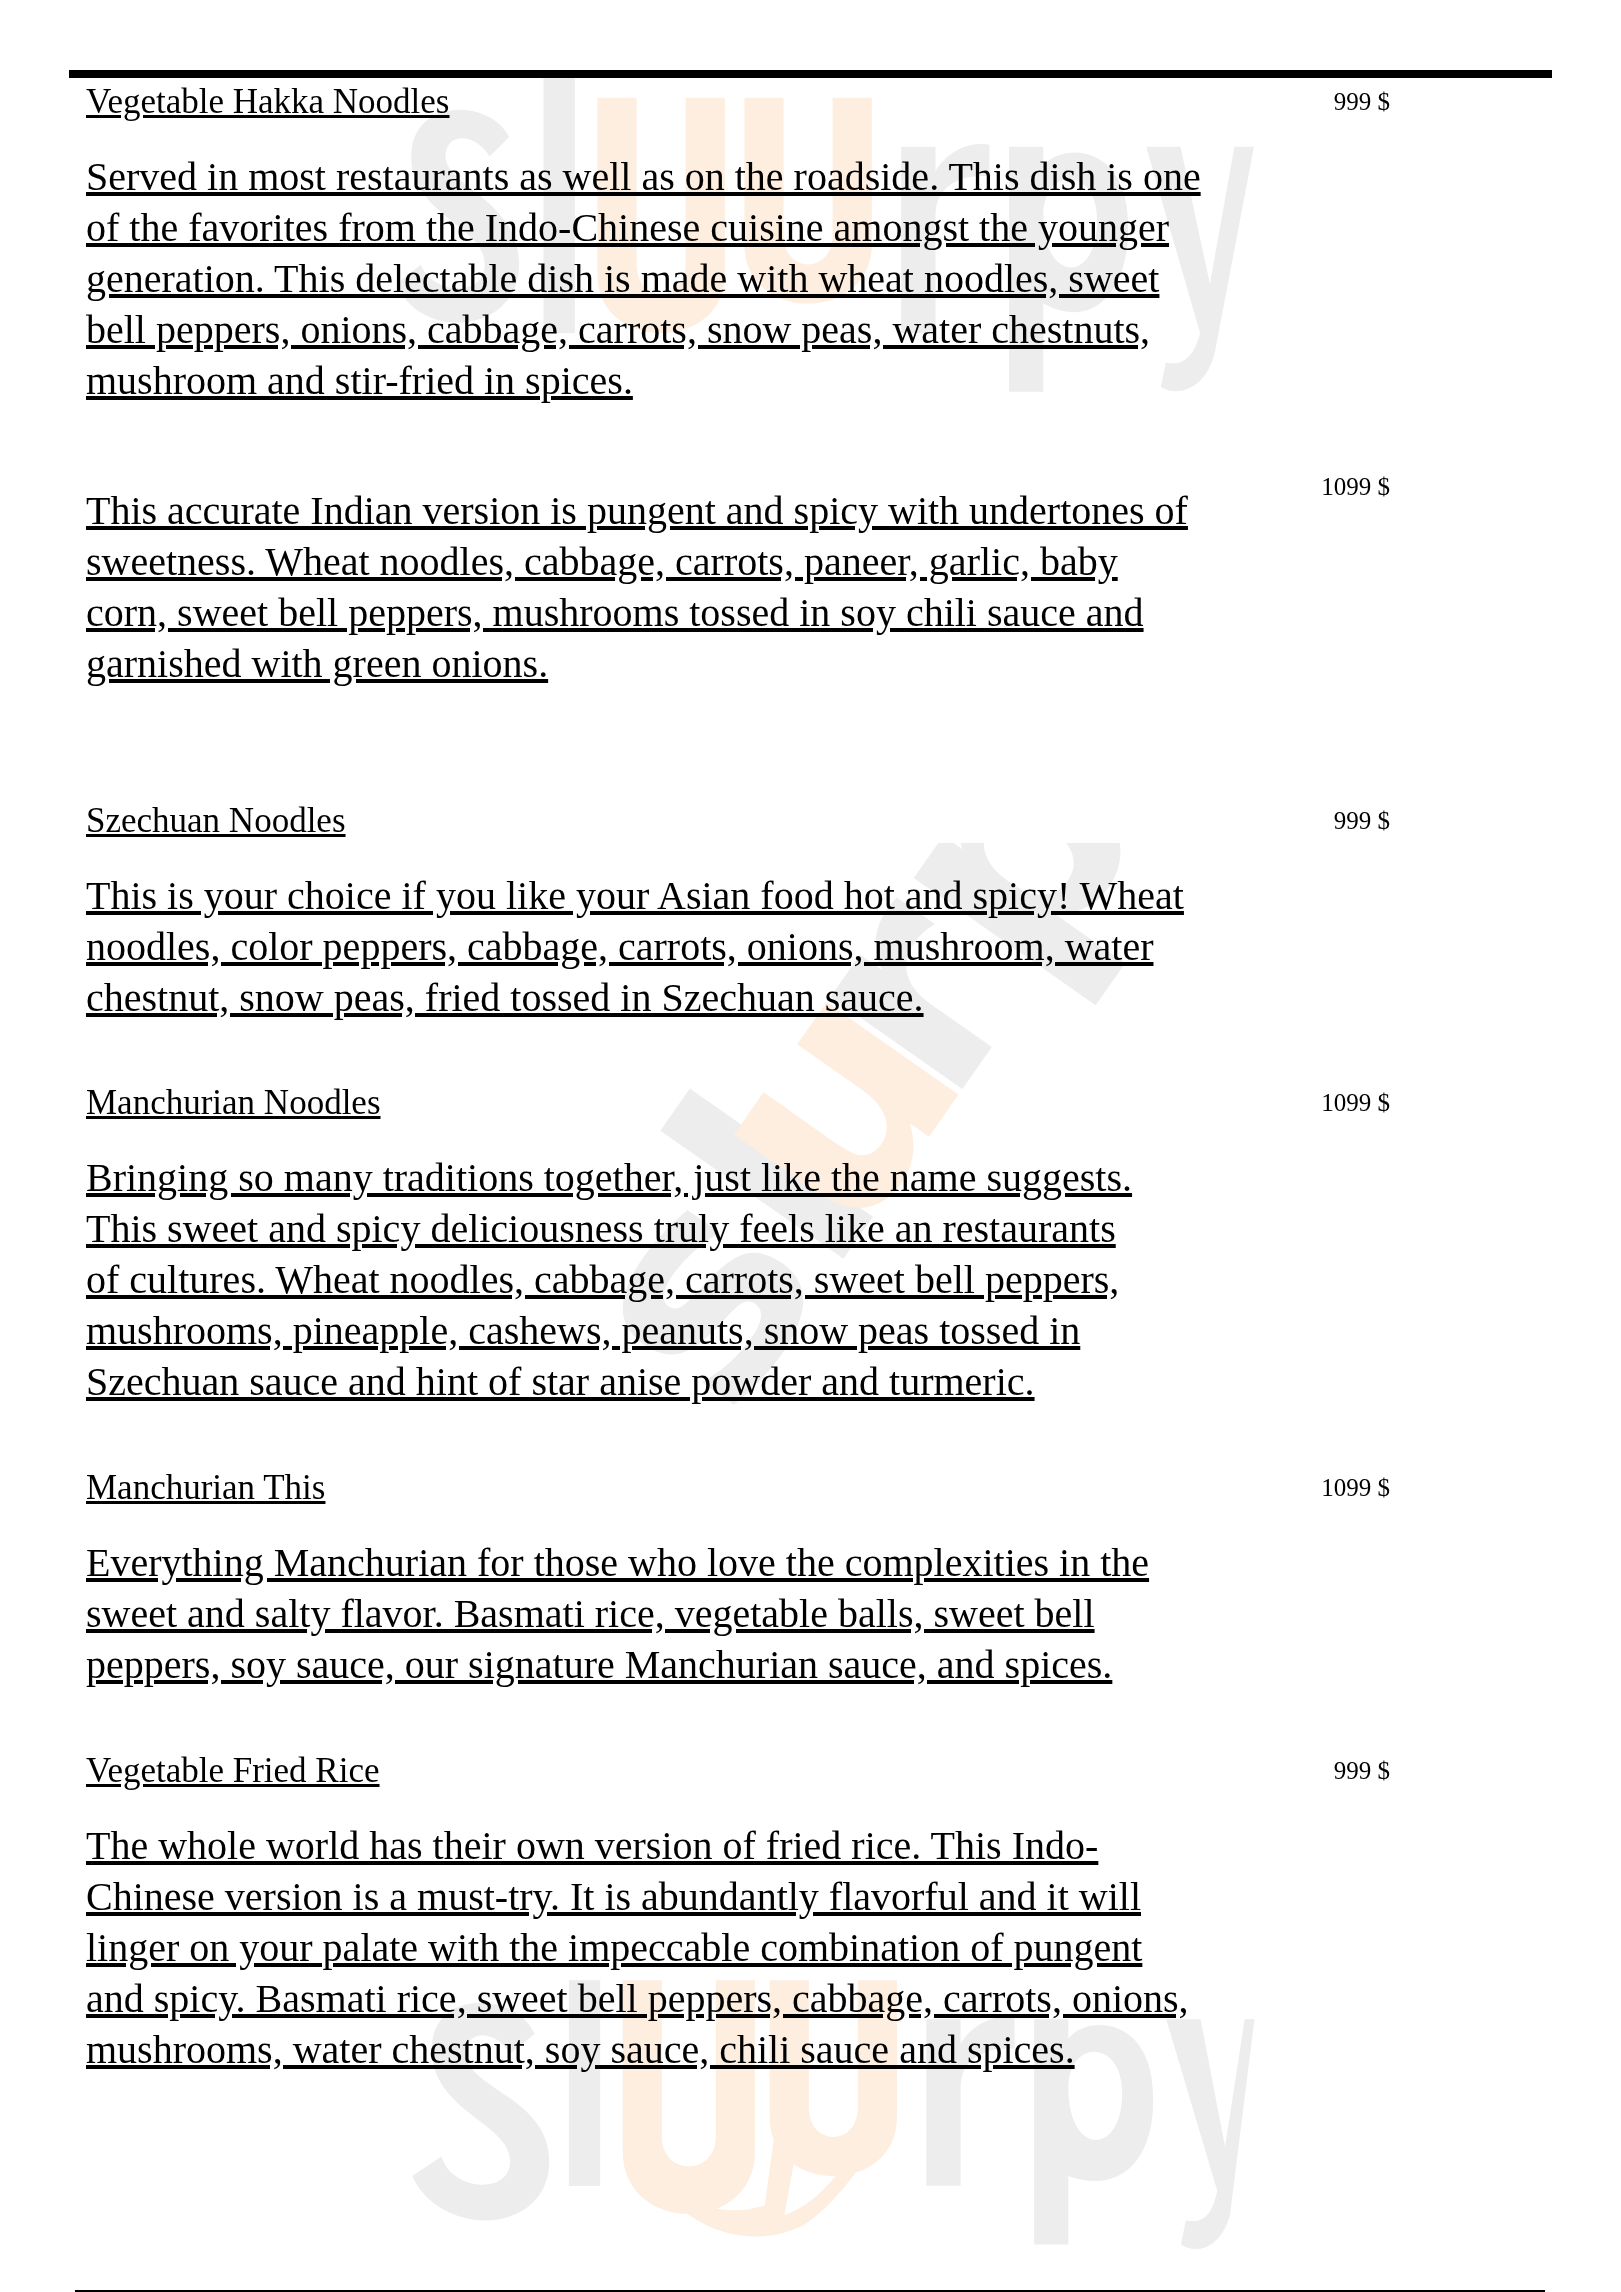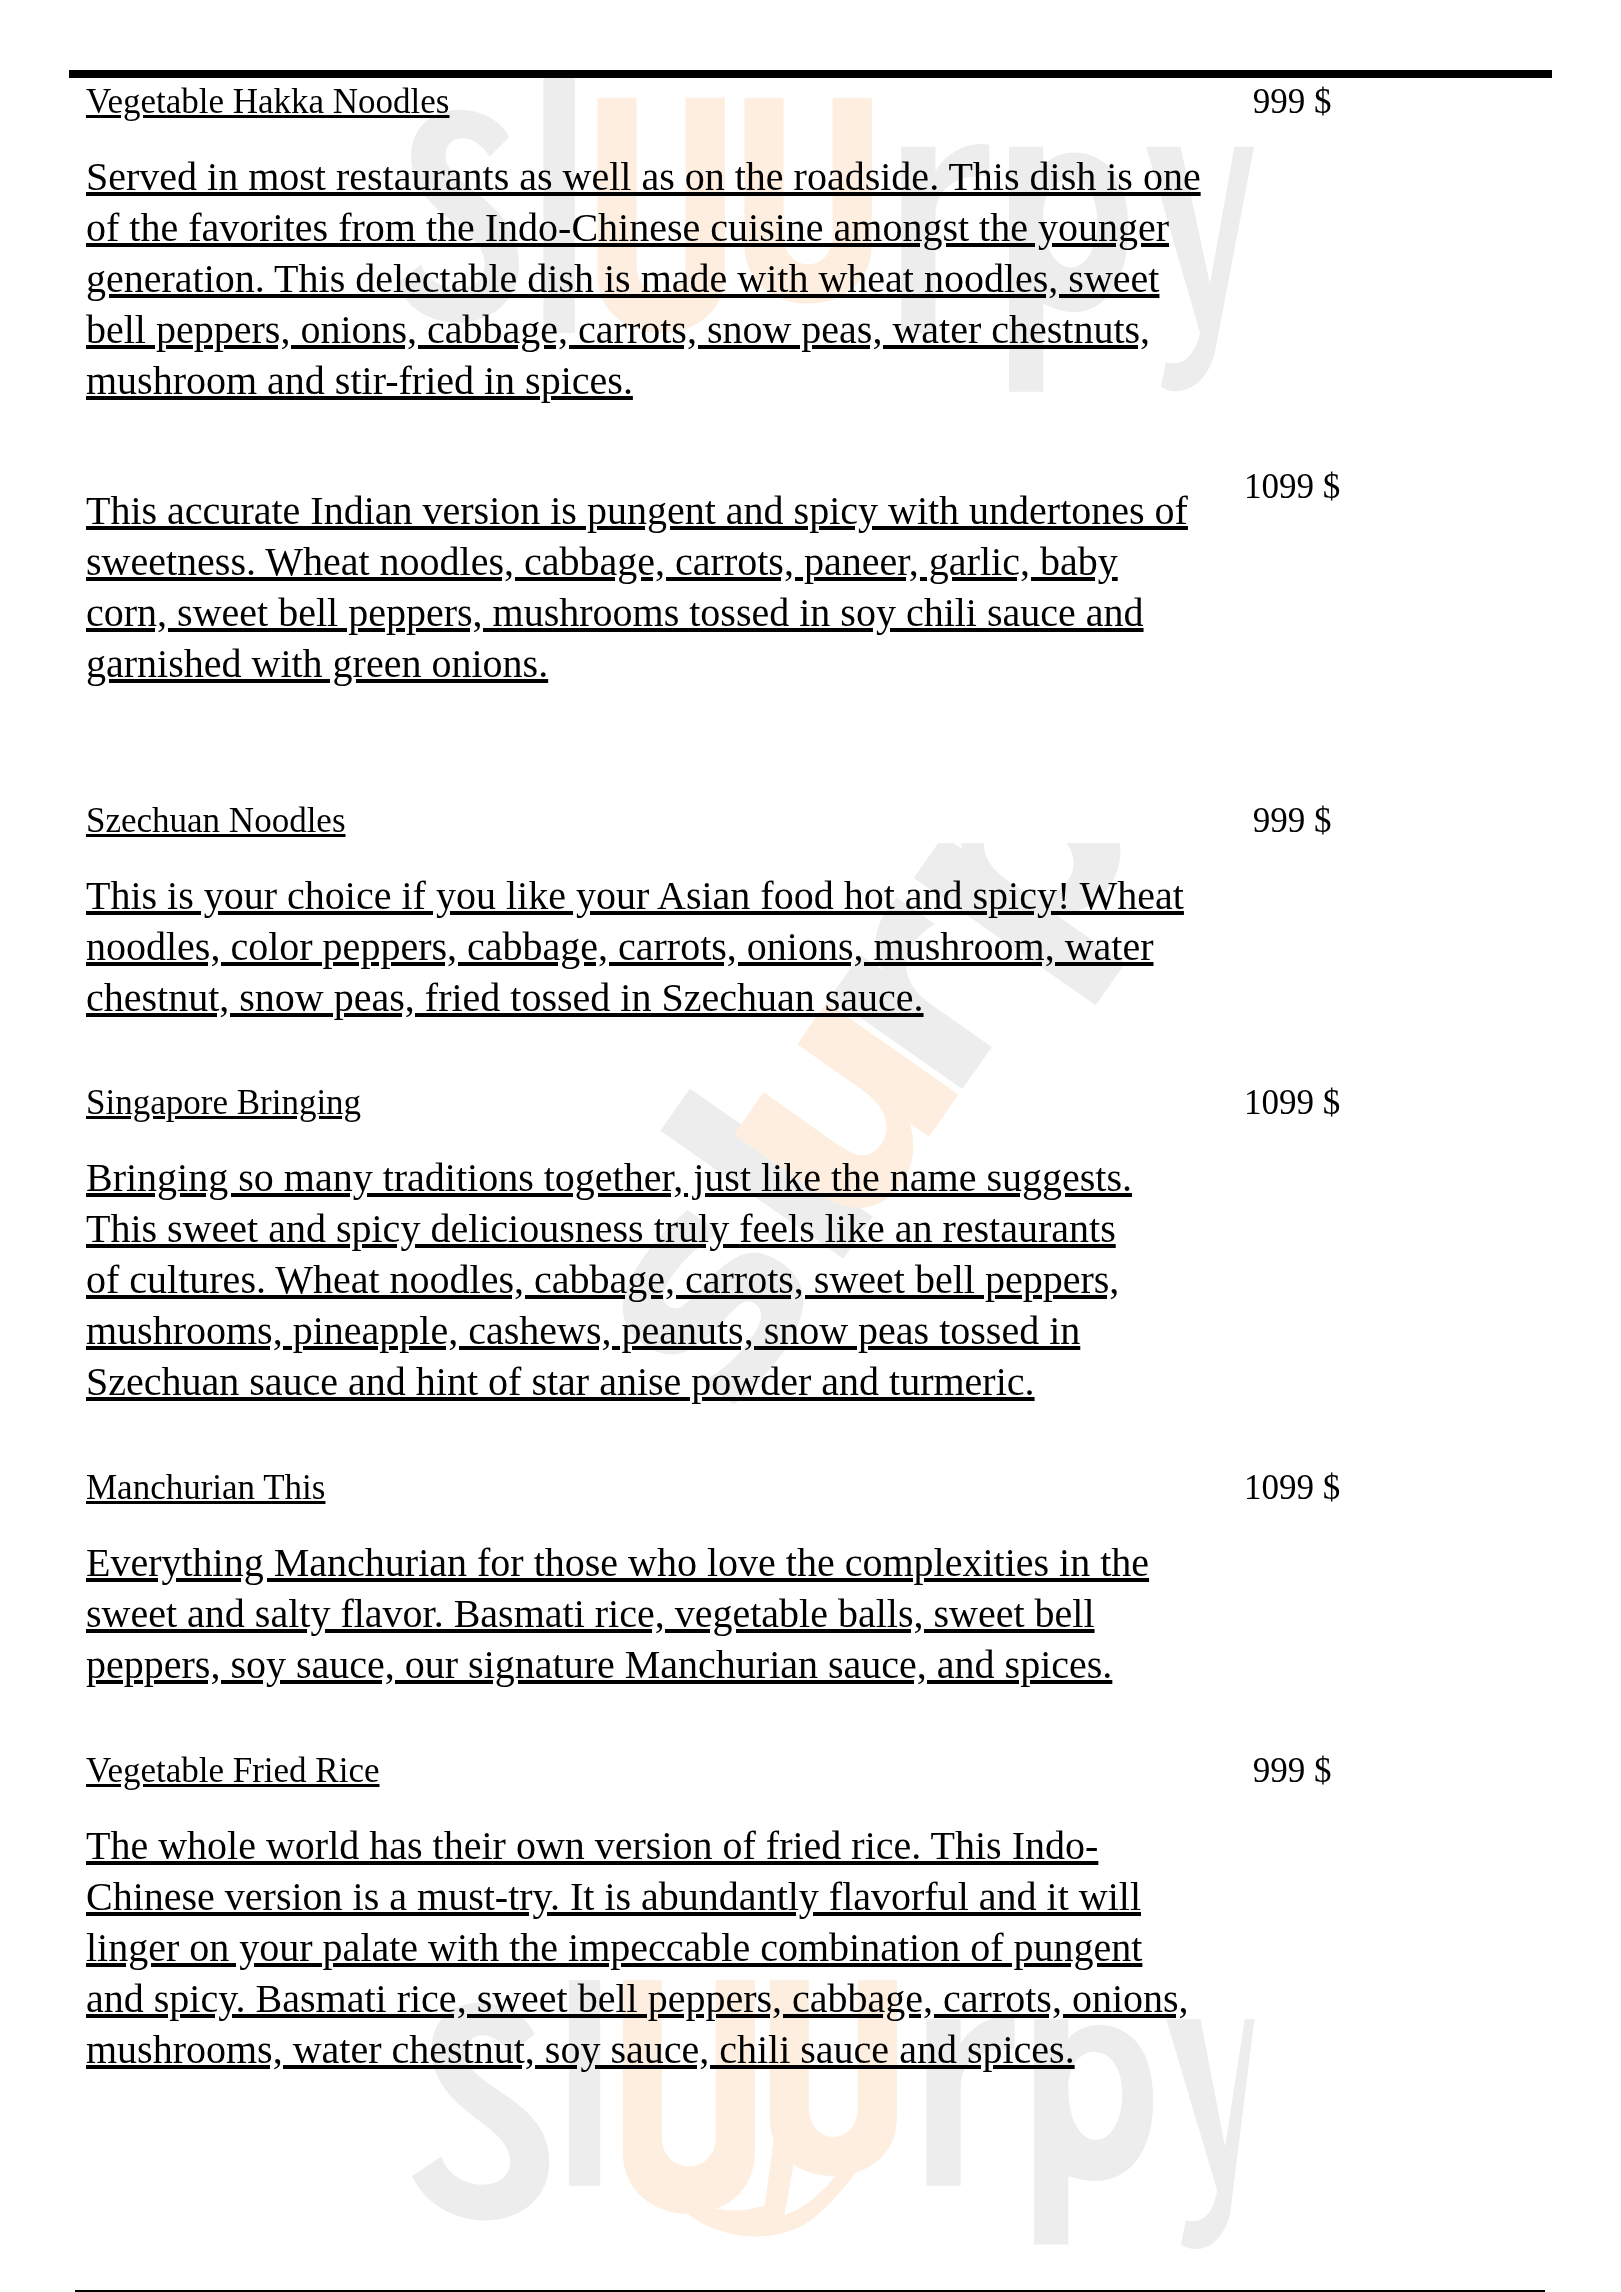"999 $" .item-price { font-size: 35px -> 25px; text-align: center -> right }
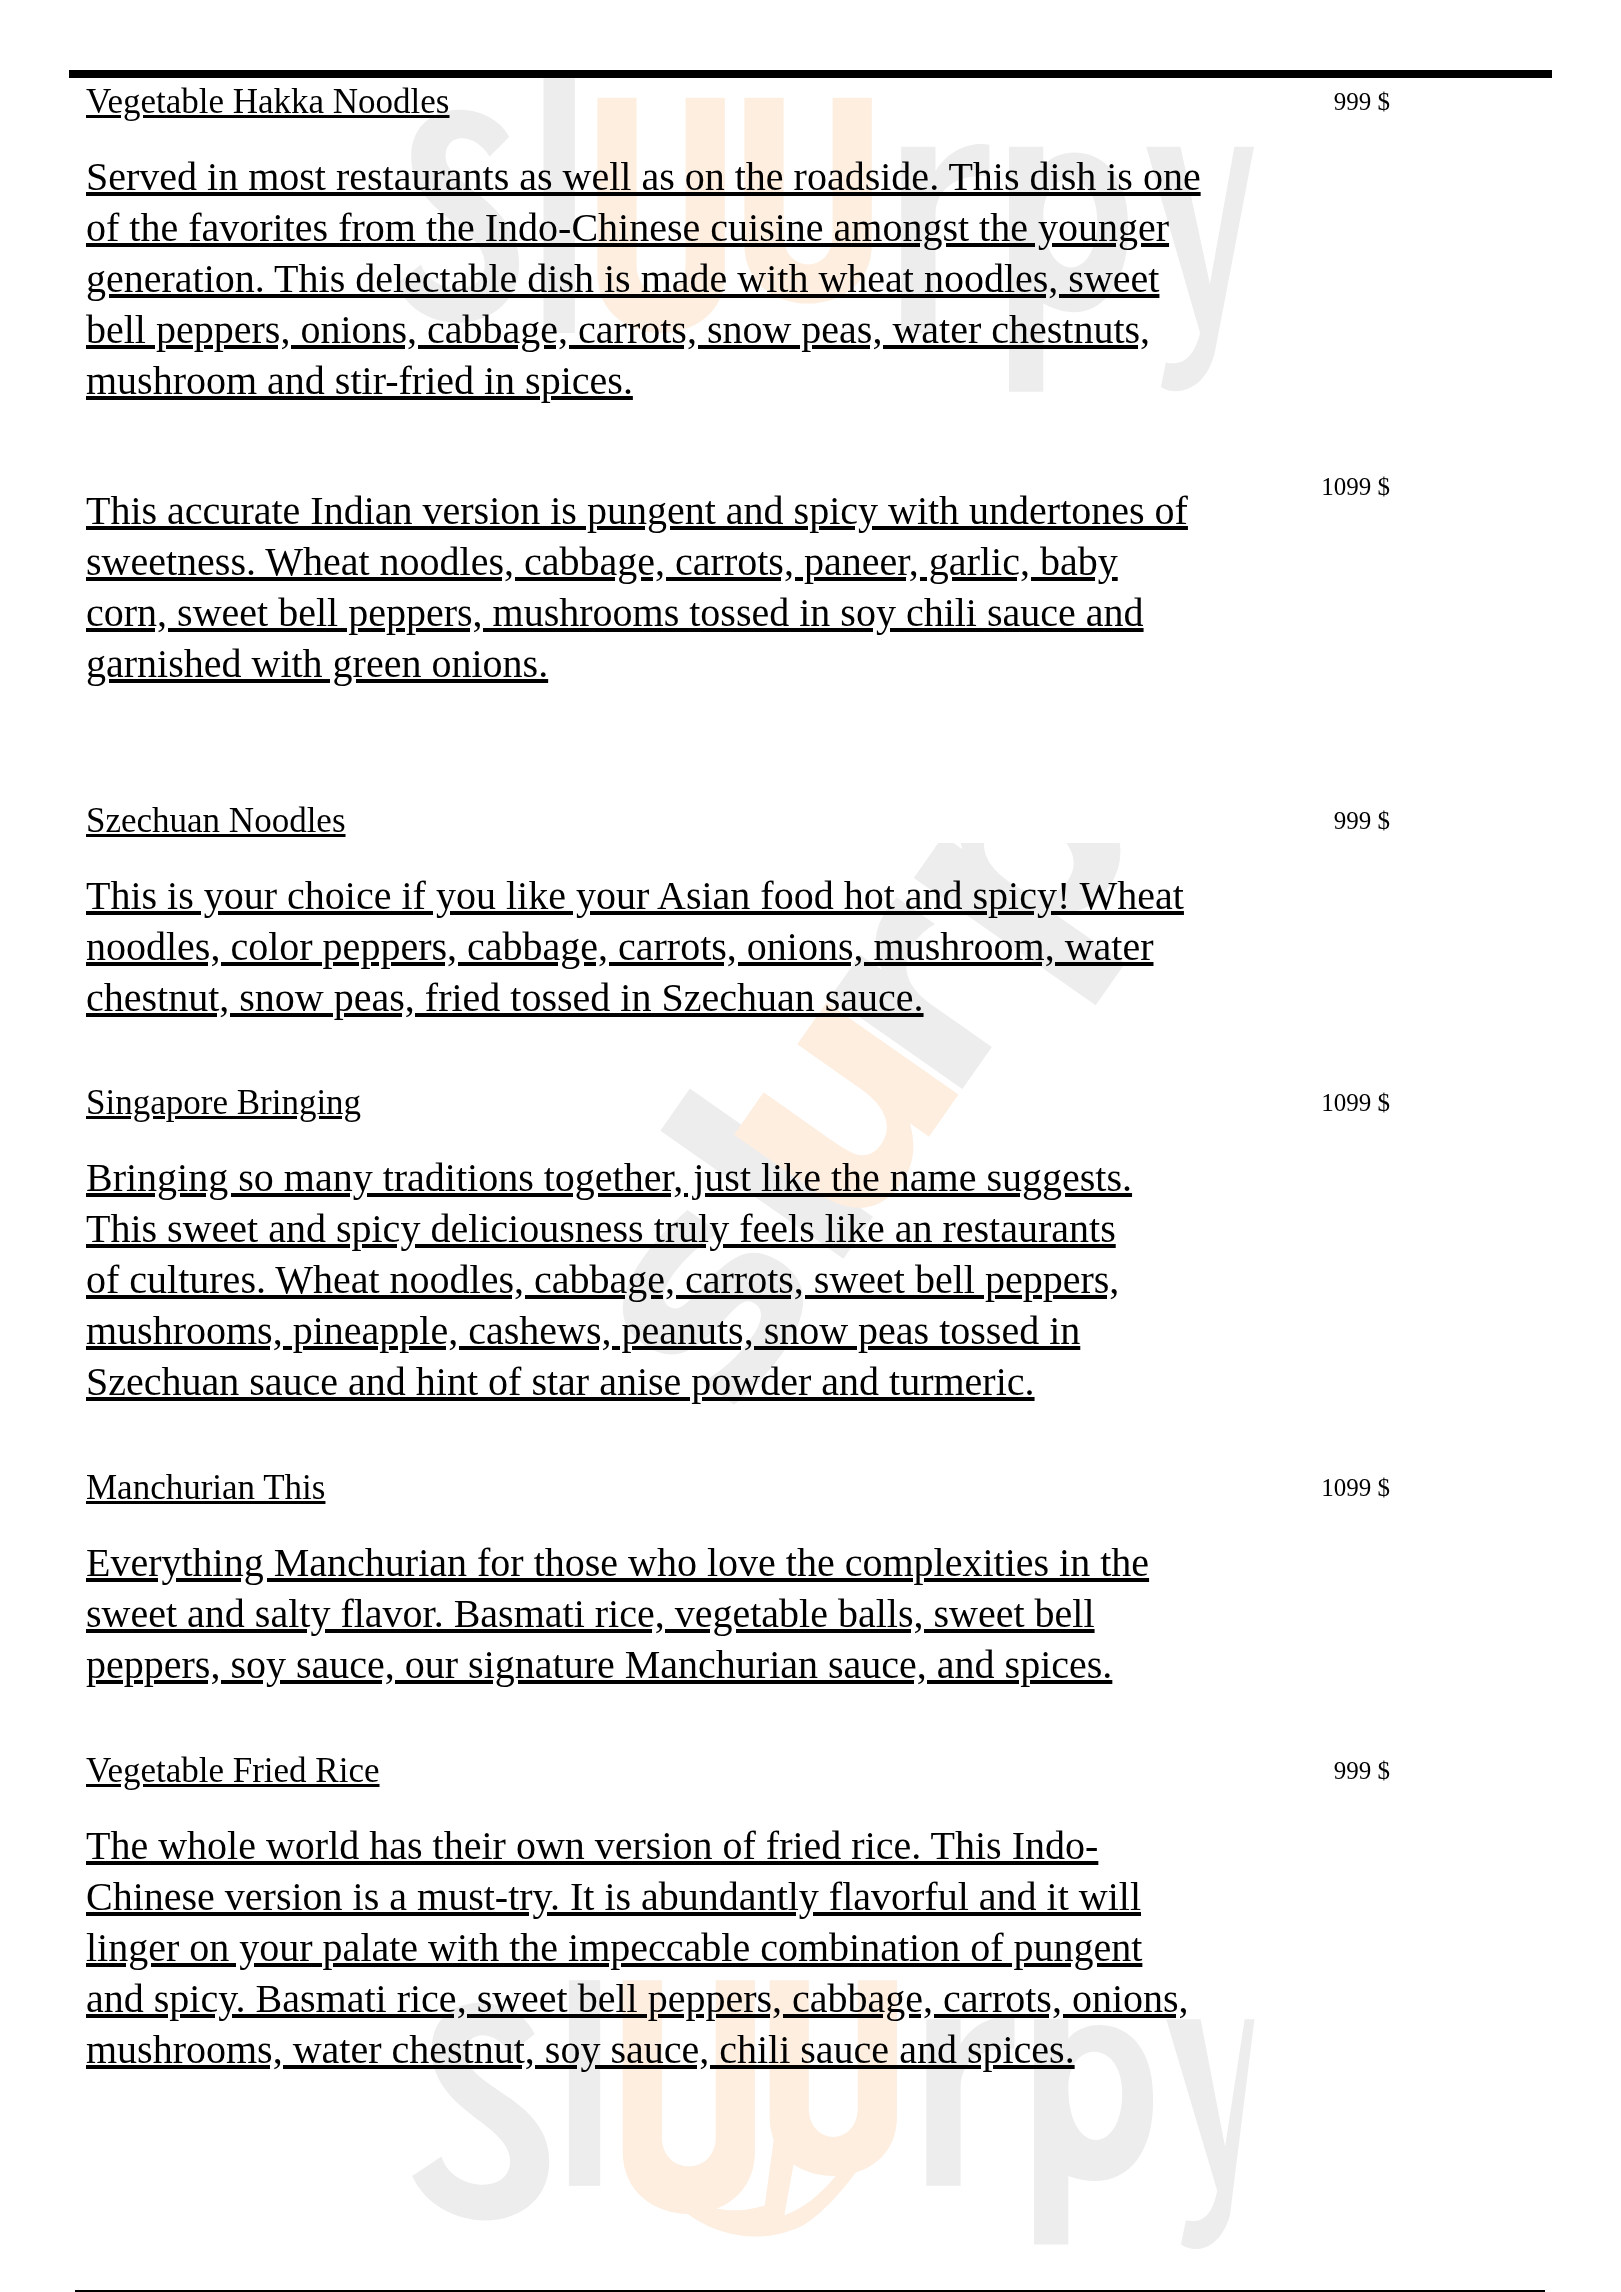"Singapore Bringing" div.item-title { text: Singapore Bringing -> Manchurian Noodles }
